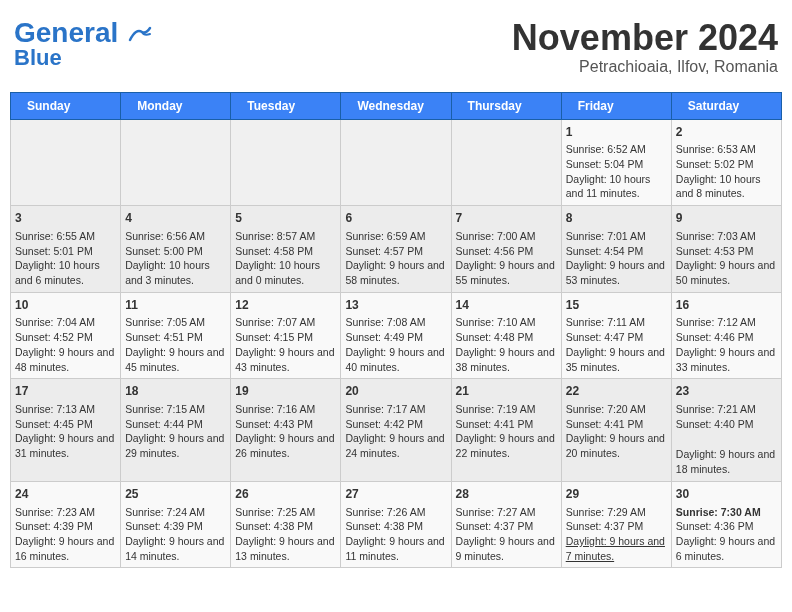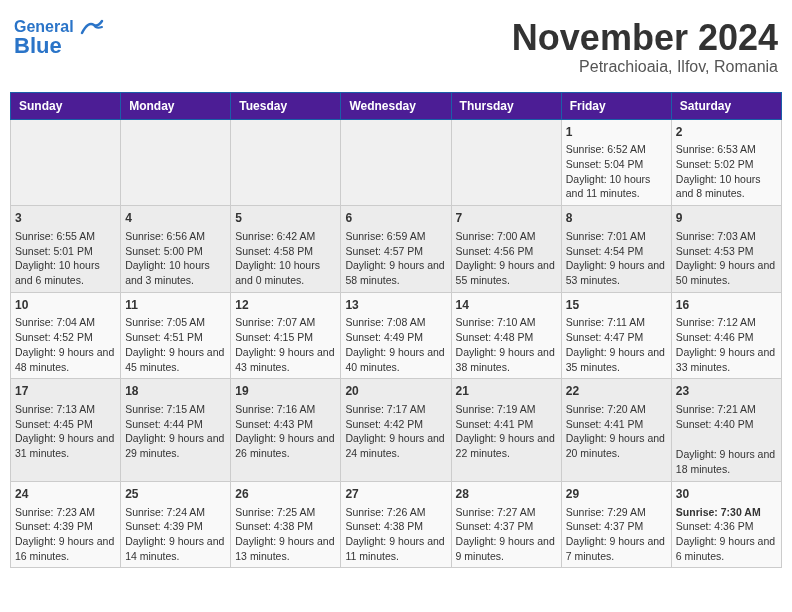"General" .logo-text { font-size: 16px -> 28px }
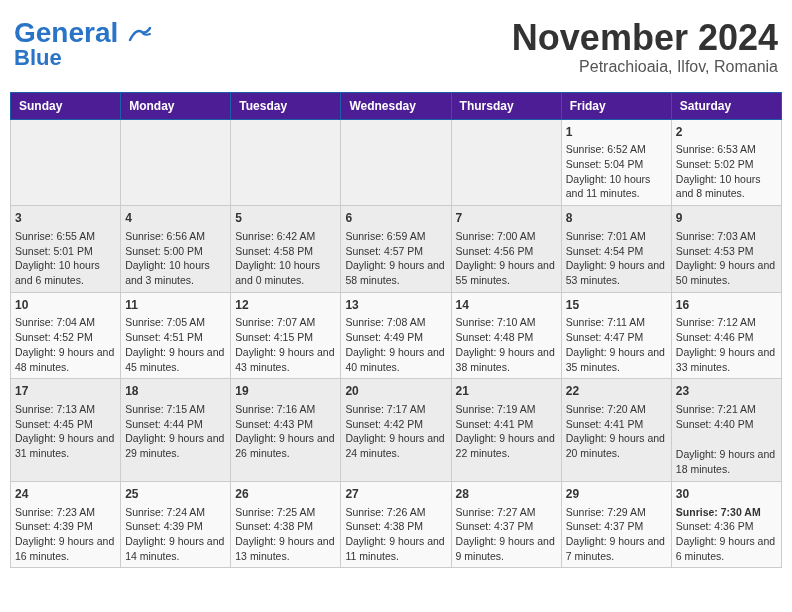"Sunday" thead tr th { background-color: #4c1d95 -> #3b82f6; padding: 6px 8px -> 6px 16px }
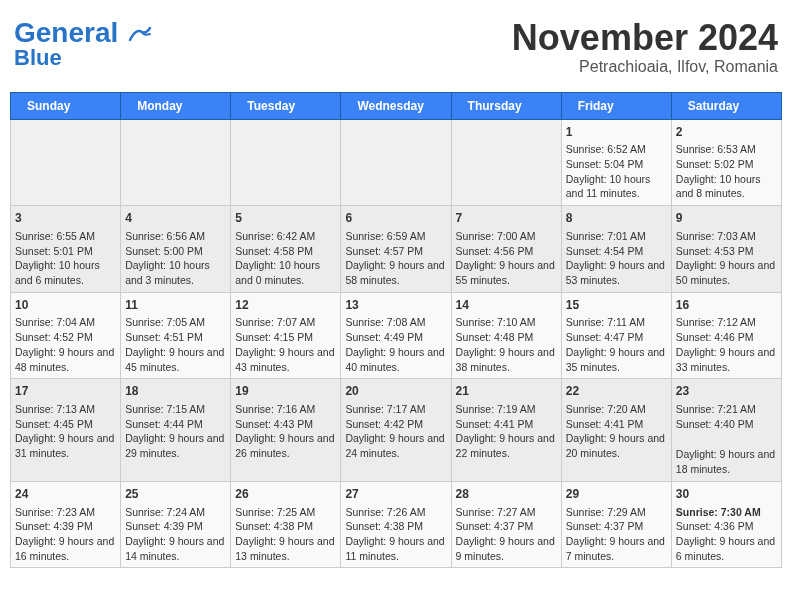"Sunrise: 6:42 AM" span { text: 6:42 -> 8:57 }
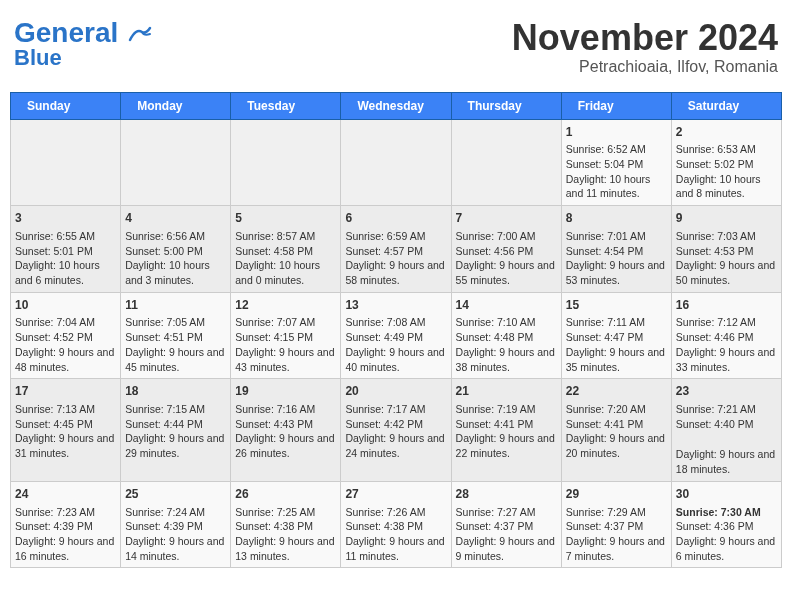"Daylight: 9 hours and 7" span { text-decoration: none -> underline }
